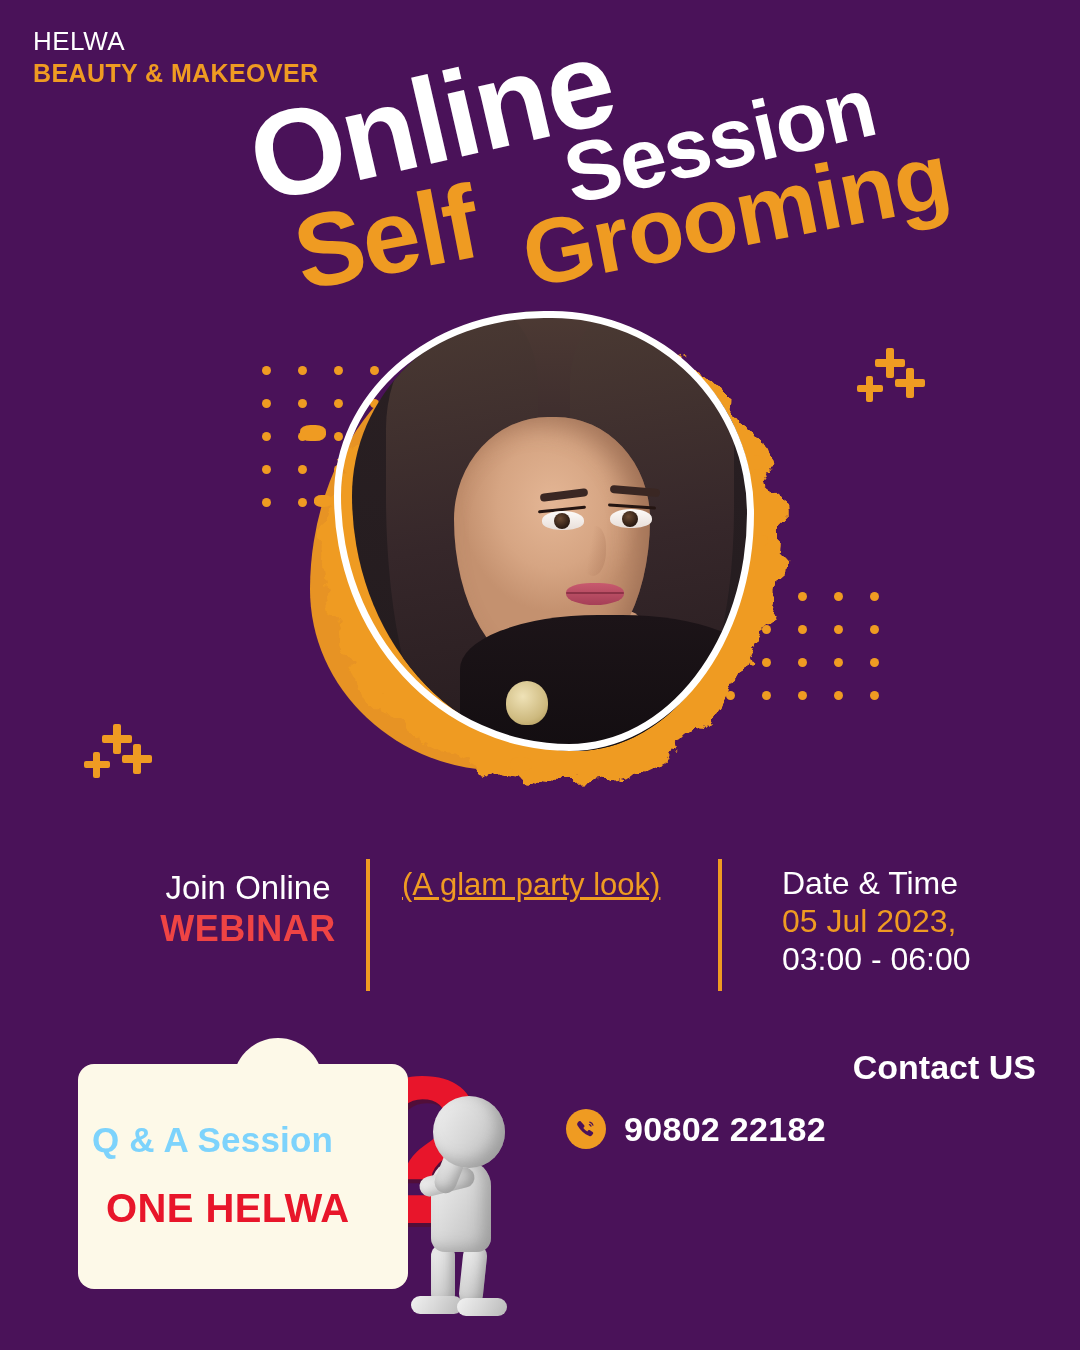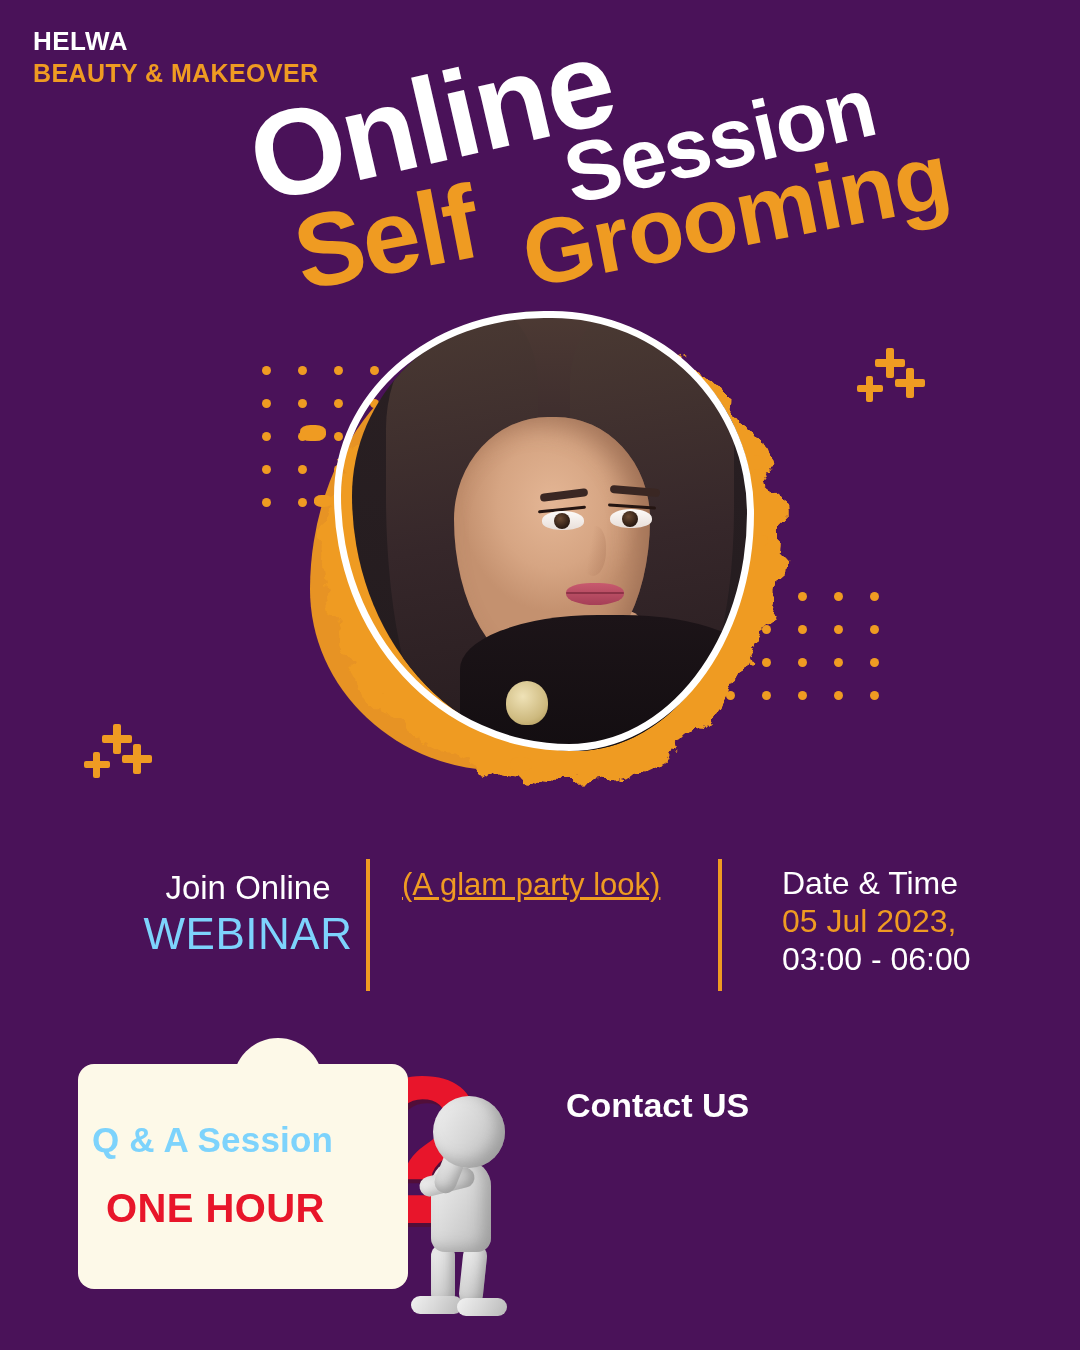"HELWA" .brand-name { font-weight: bold -> normal }
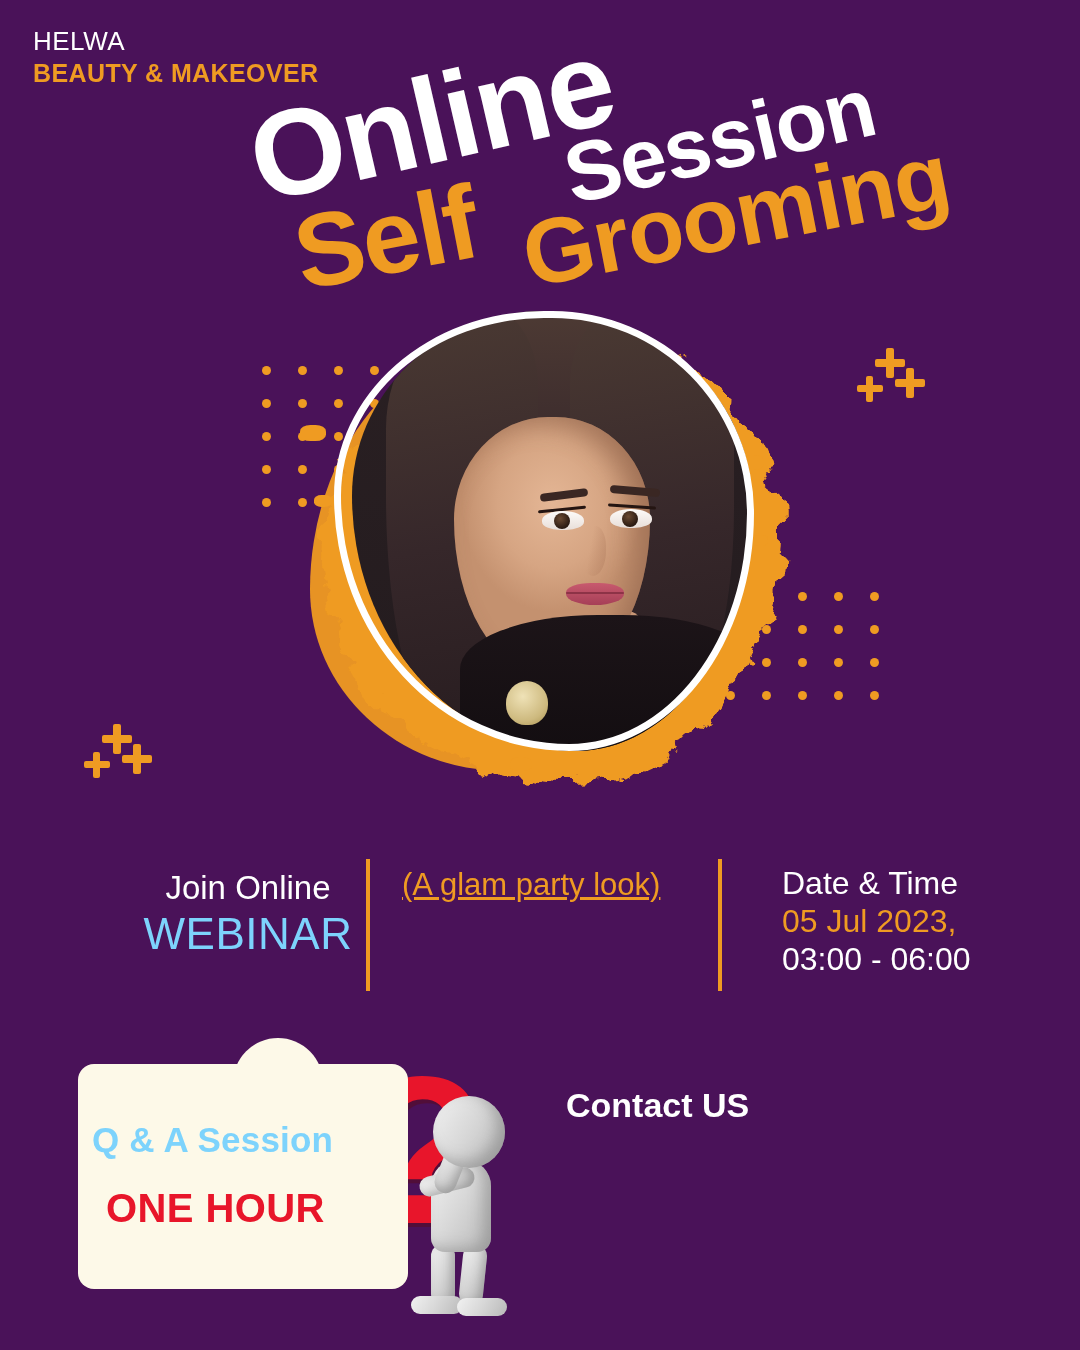"WEBINAR" .info-strong { color: #7dd3fc -> #ef4444; font-size: 44px -> 36px; font-weight: normal -> bold }
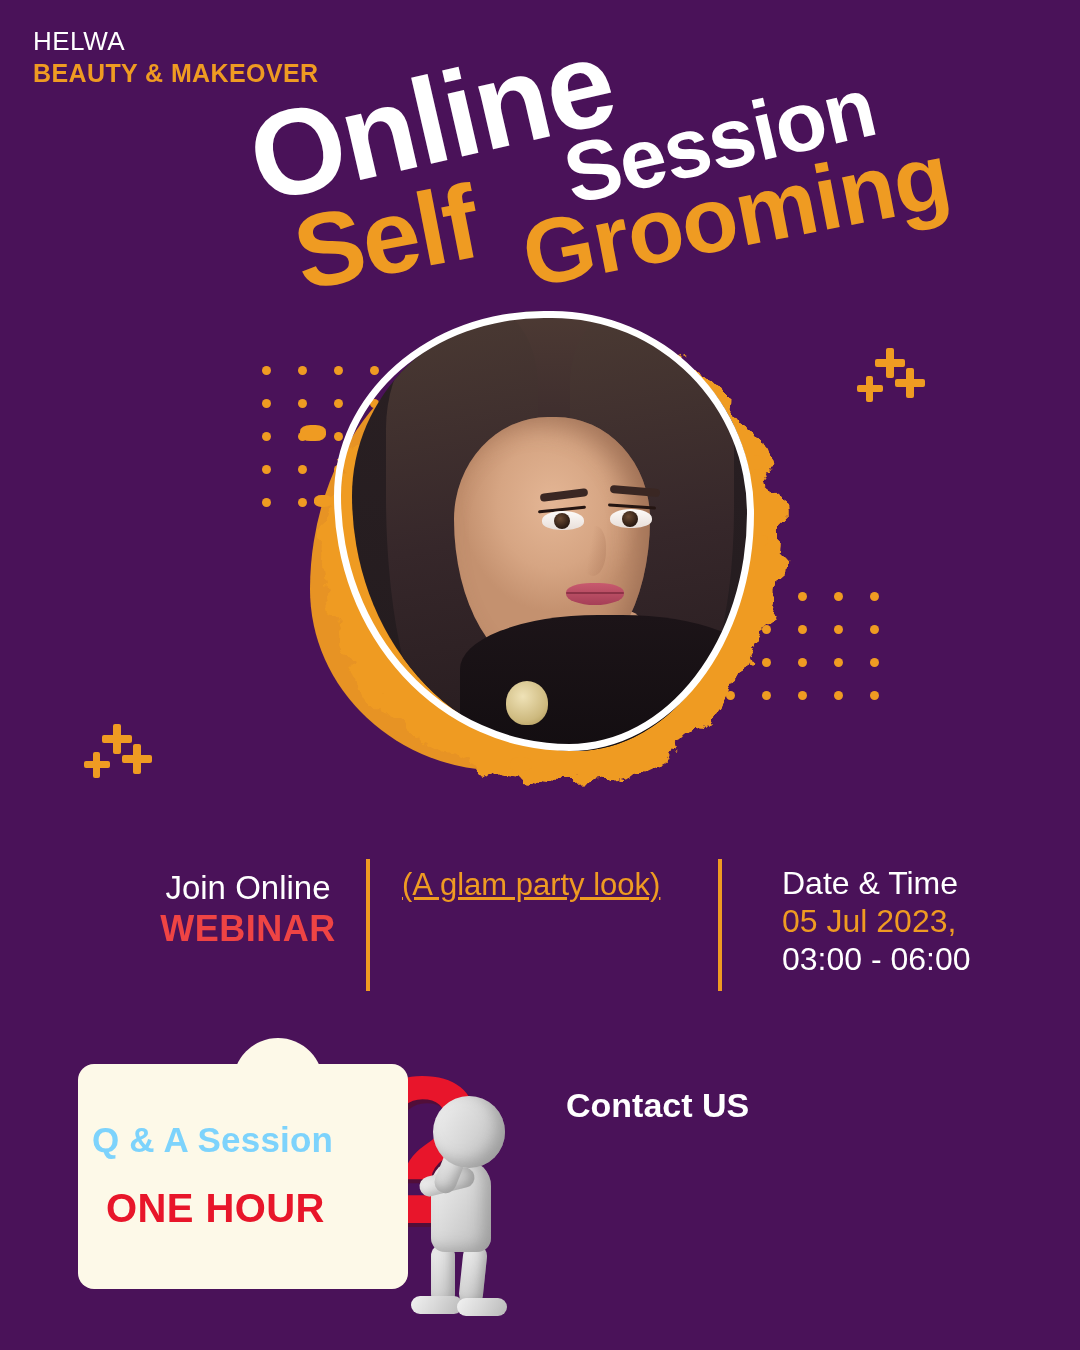"Contact US" .contact { text-align: none -> right; top: 1086px -> 1048px }
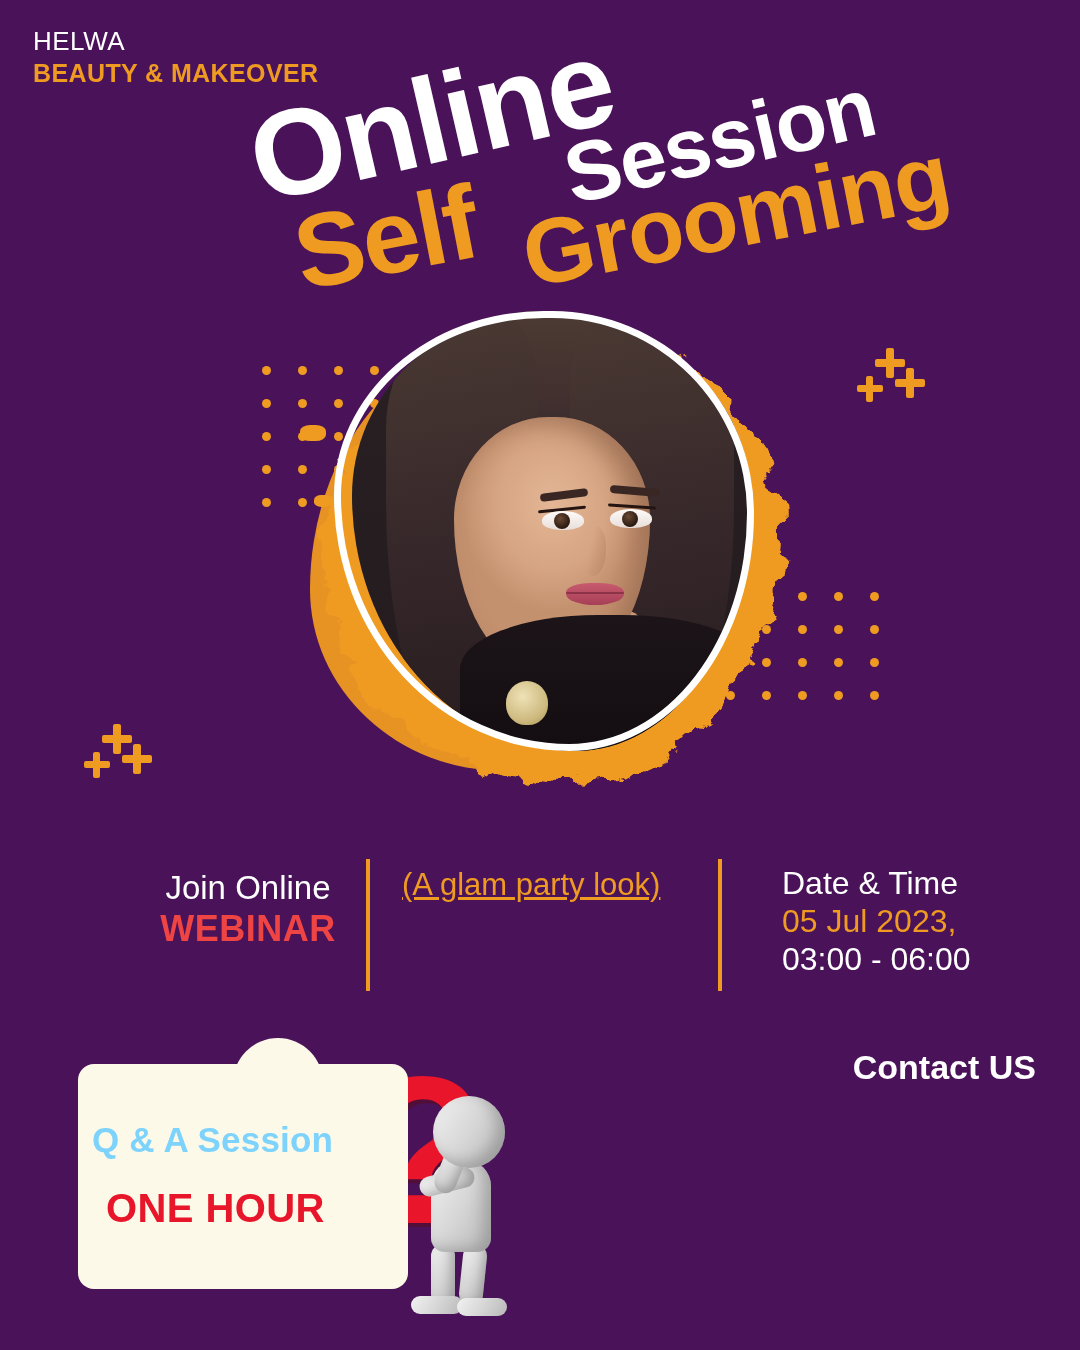"90802 22182" div.contact-row { html: none -> <div> <span> <svg> <path></path> <path></path> <path></path> </svg> </span> <span>90802 22182</span> </div> }
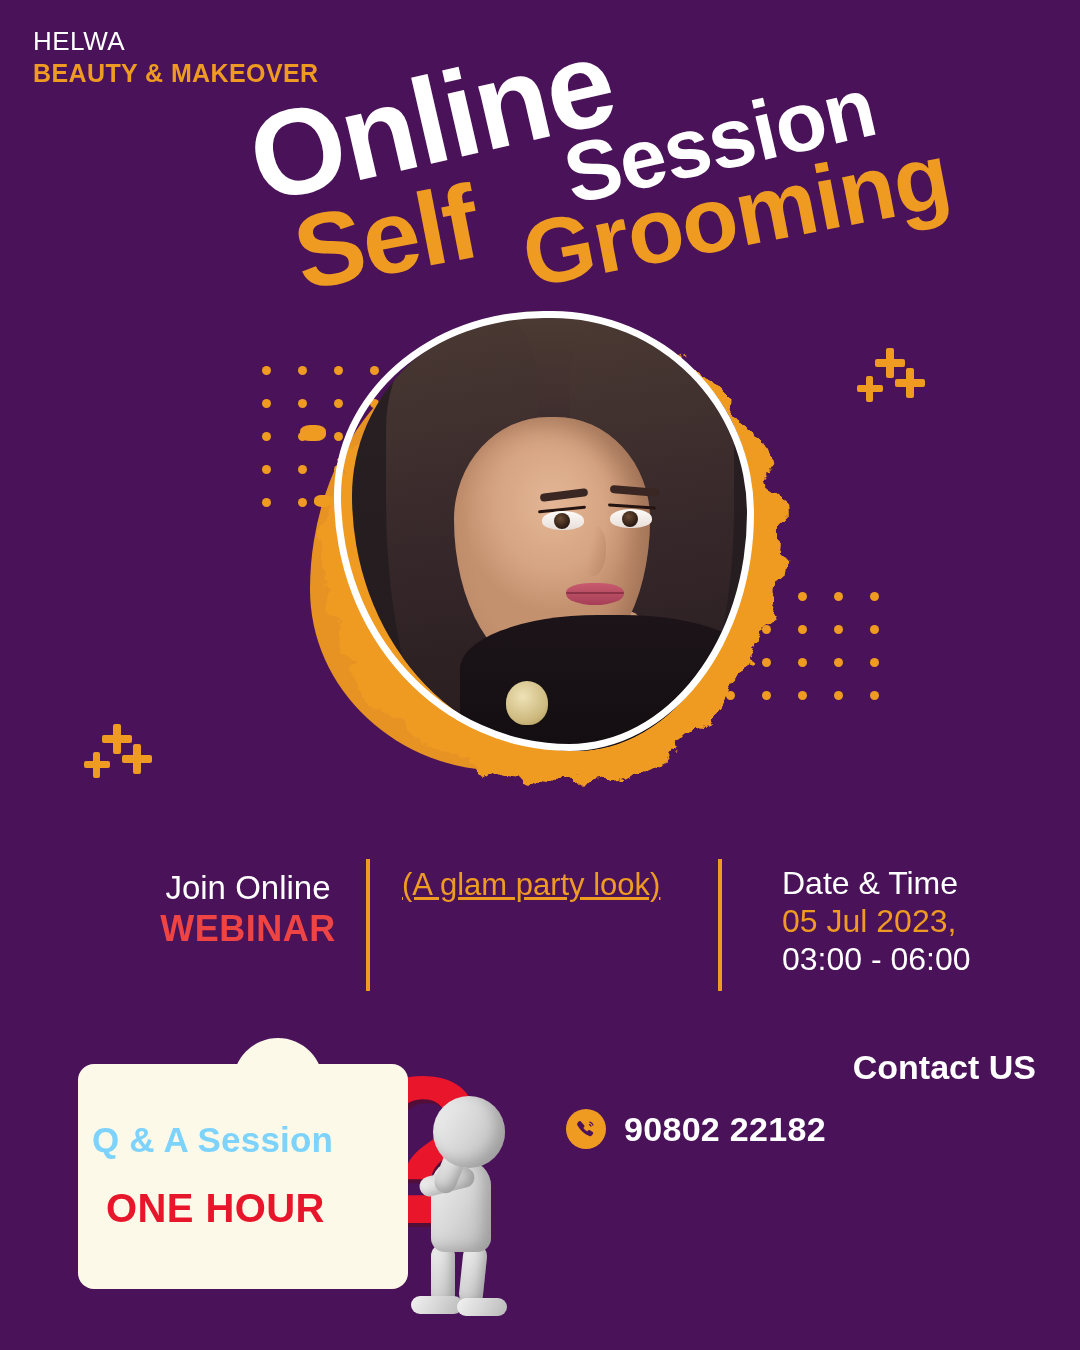"ONE HOUR" div.qa-line2 { text: HOUR -> HELWA }
